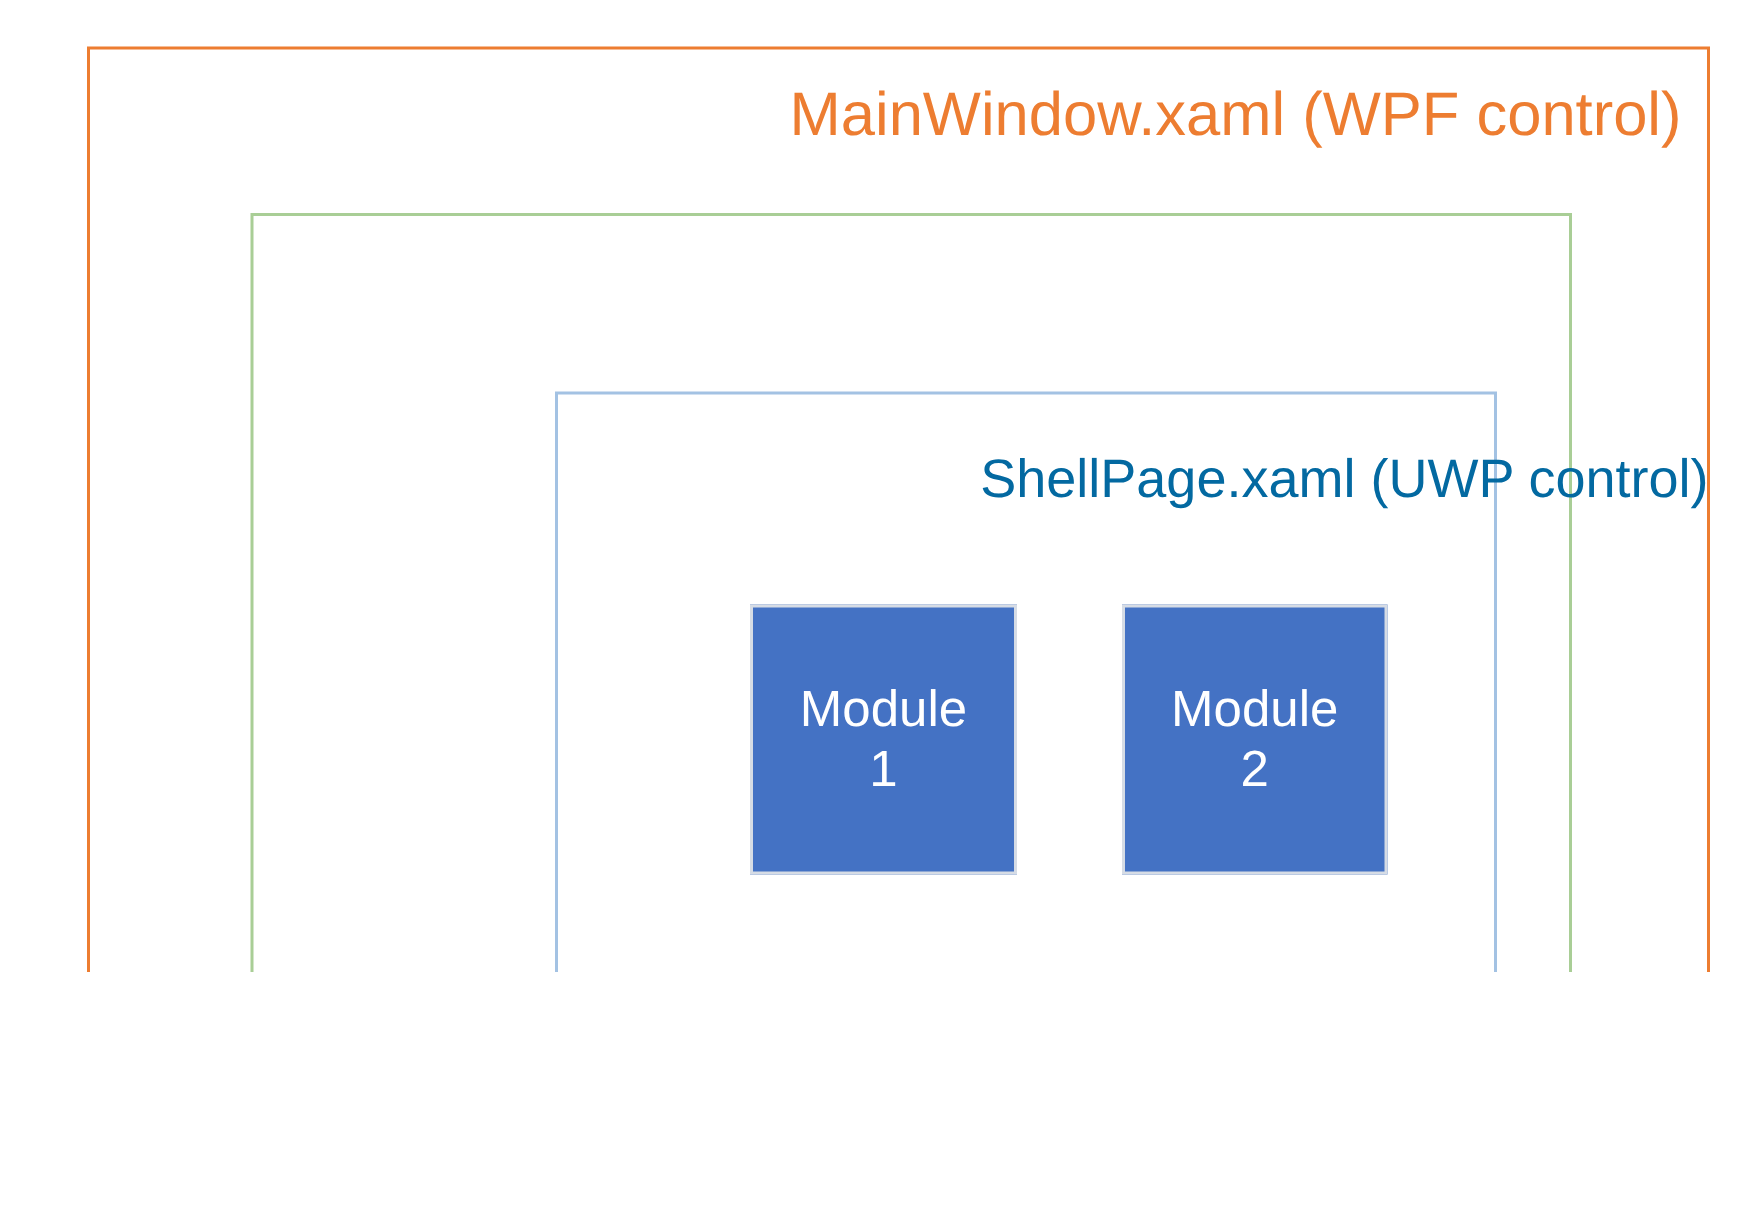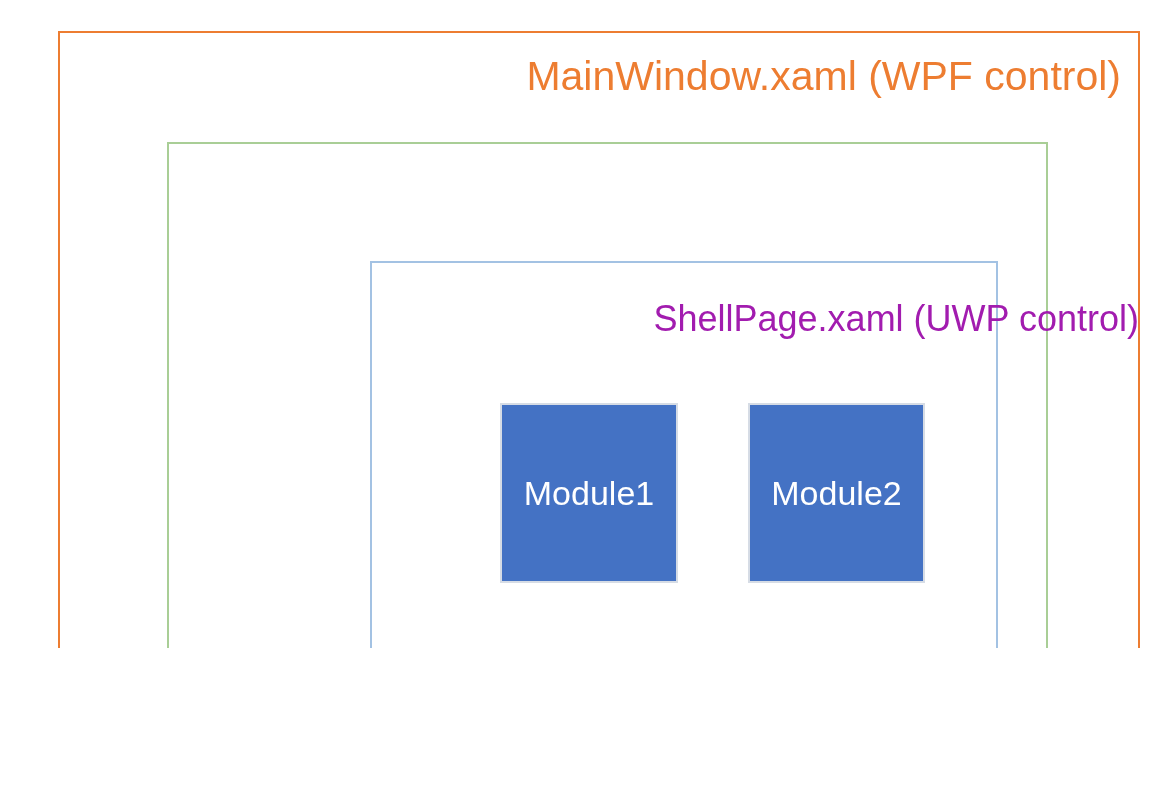"ShellPage.xaml (UWP control)" .layer-label.inner-label { color: #a21caf -> #0369a1 }
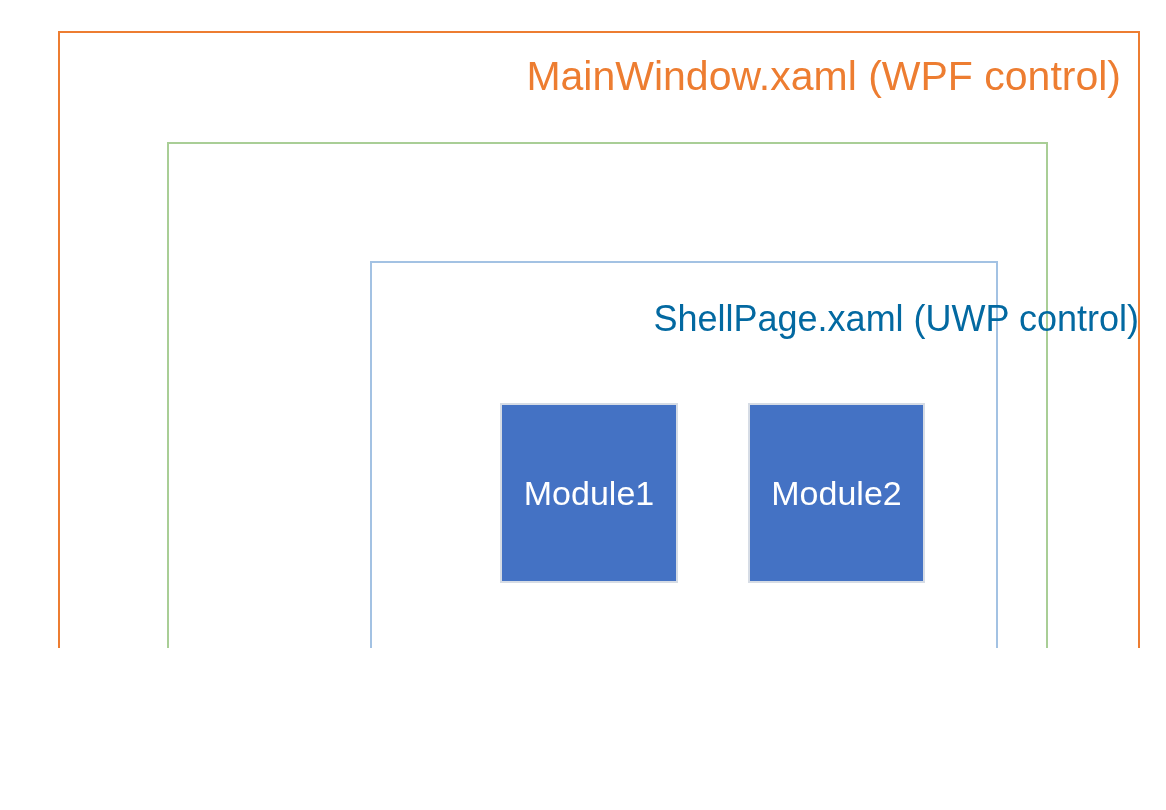"Module" .module-block { flex-direction: row -> column }
